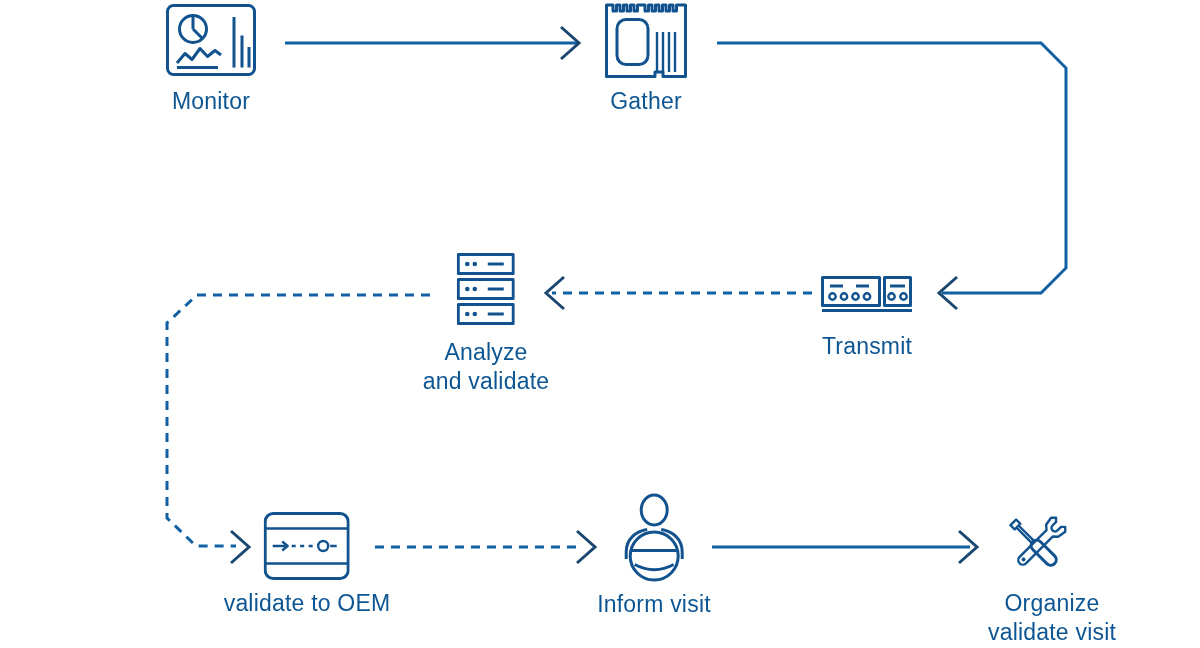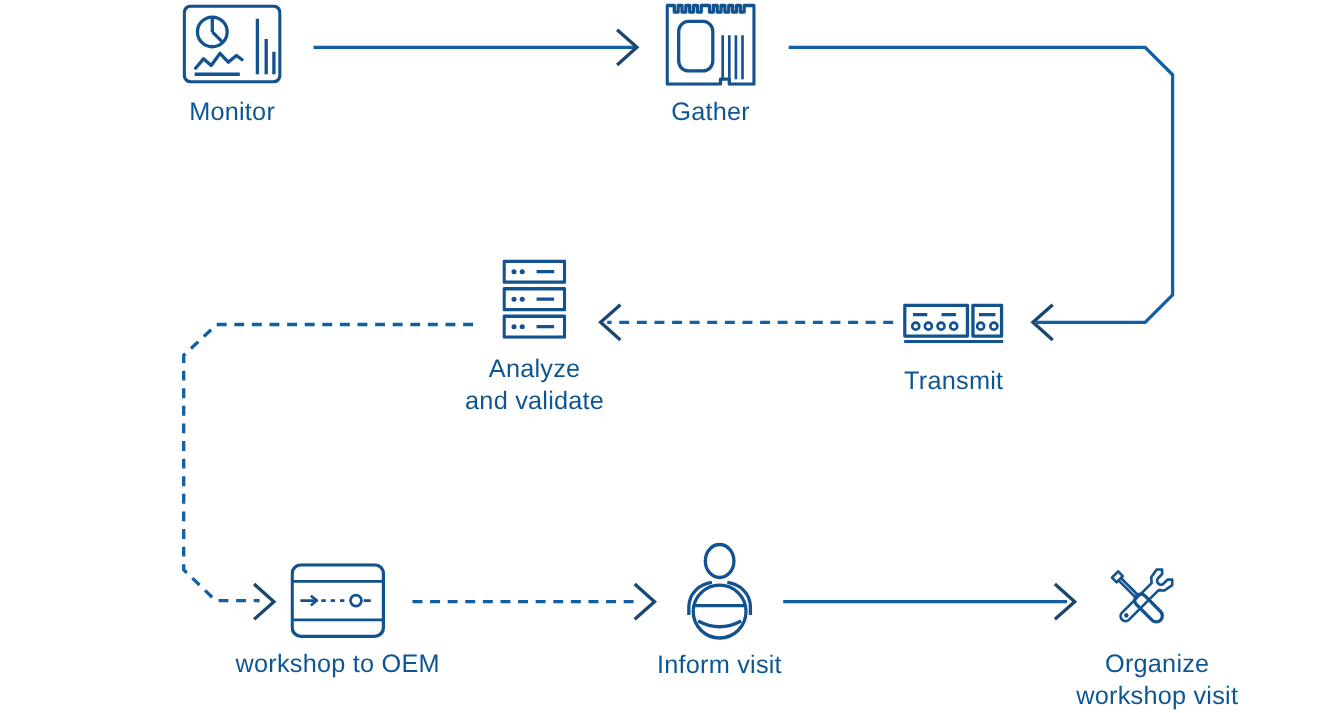"Analyze" div.node { top: 236px -> 253px }
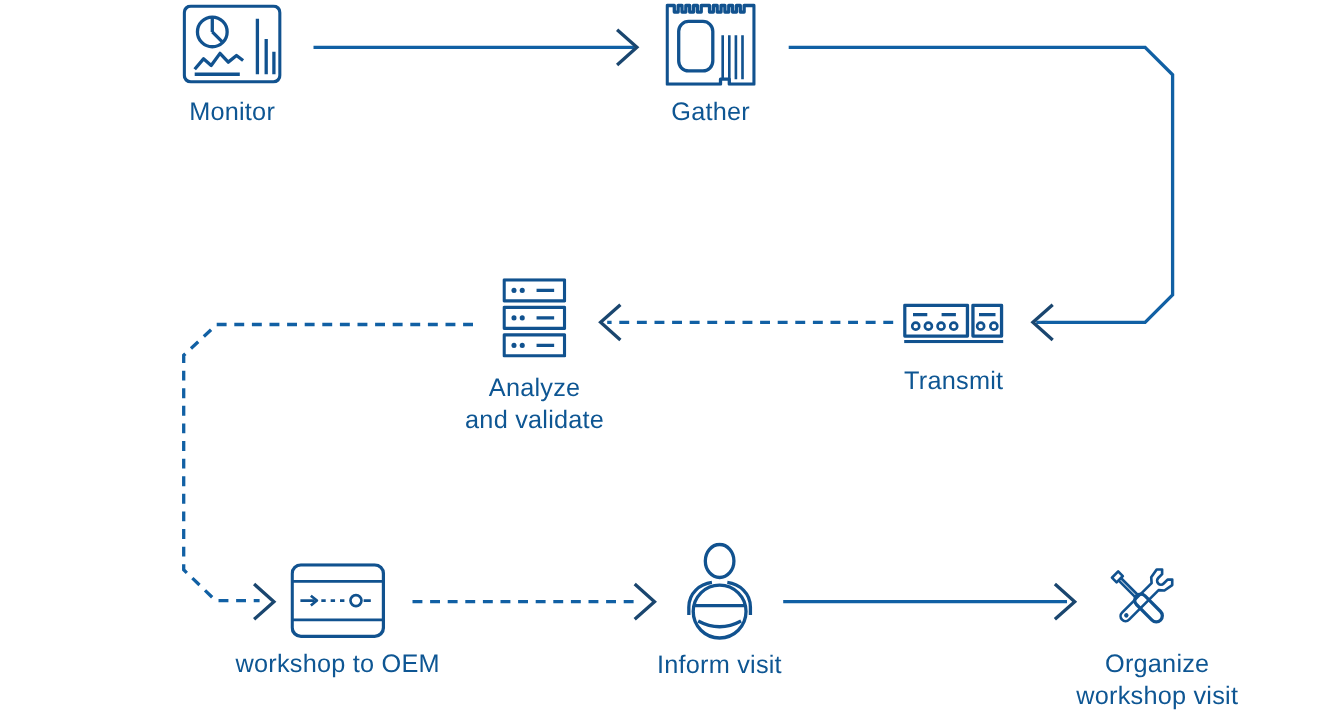"workshop to OEM" div { text: workshop -> validate }
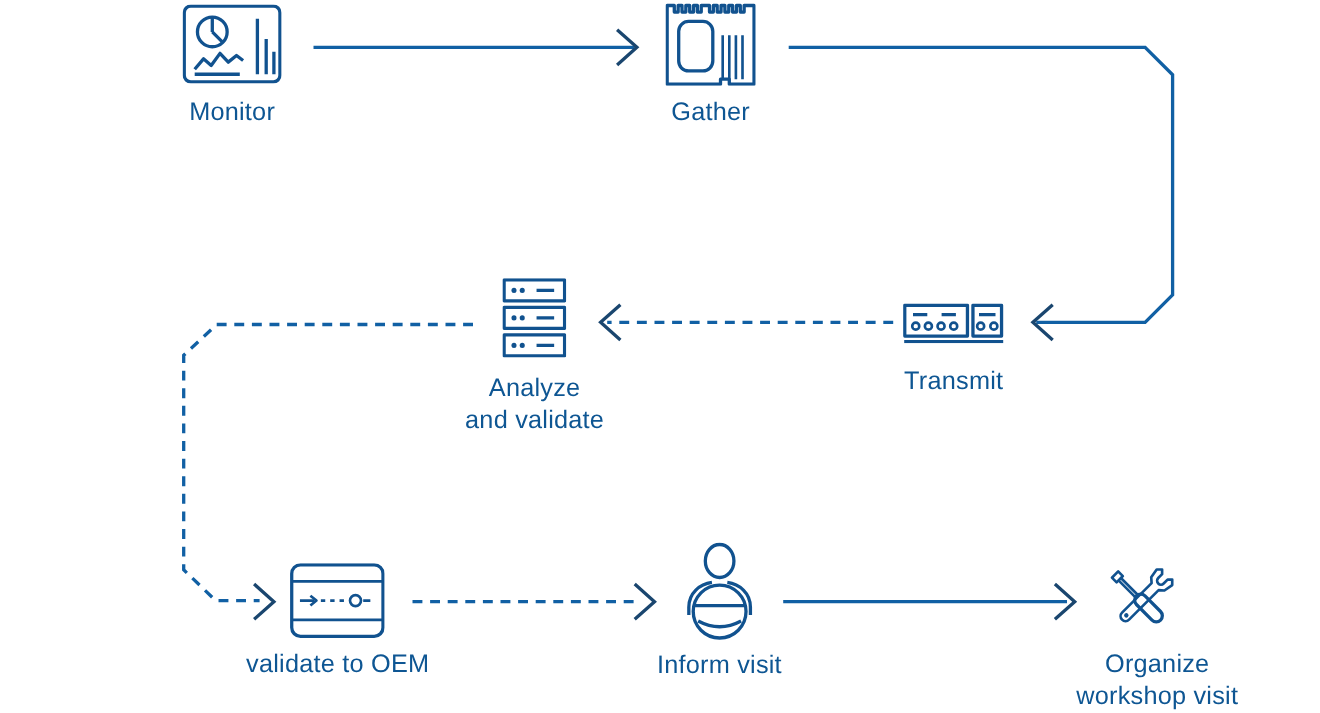"workshop visit" div { text: workshop -> validate }
